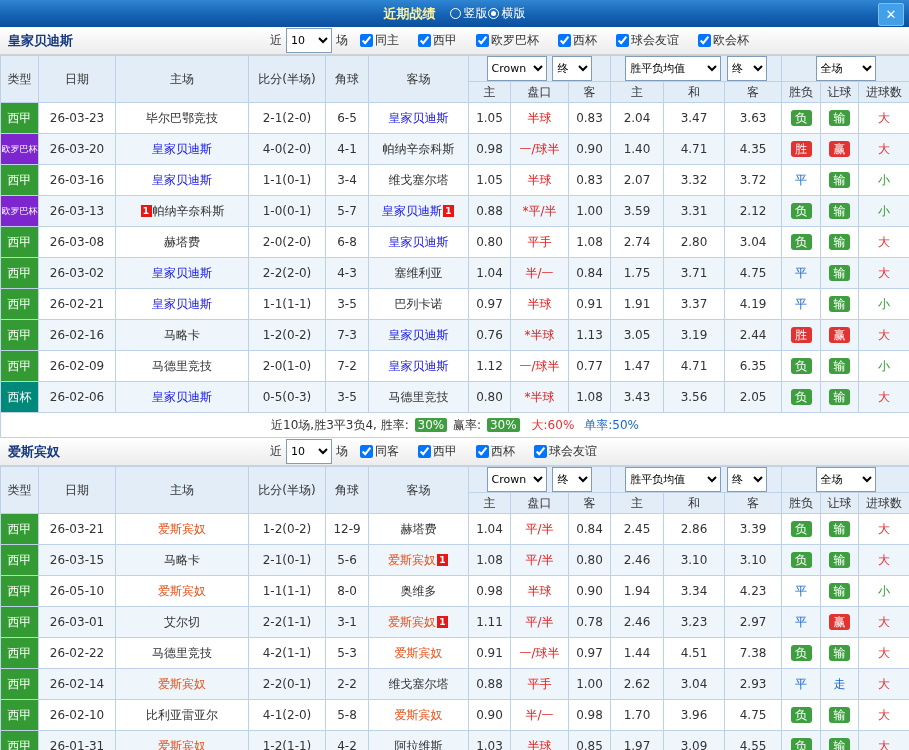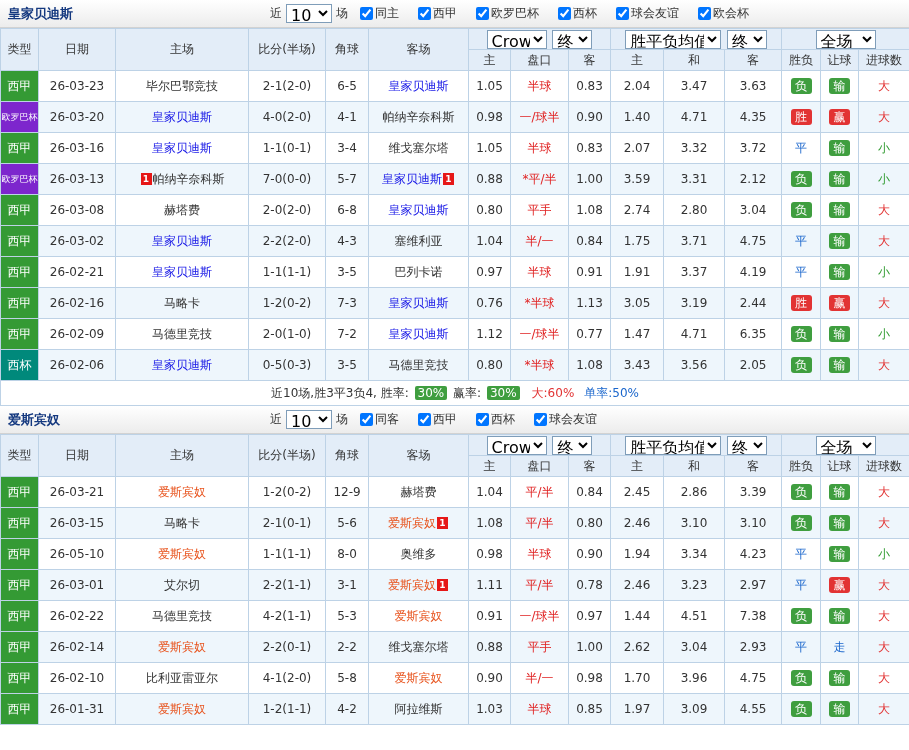"近期战绩" div.titlebar { html: none -> <div> <div> <span>近期战绩</span> <span><span> <span></span> <span>竖版</span> </span><span> <span></span> <span>横版</span> </span></span> </div> <span>✕</span> </div> }
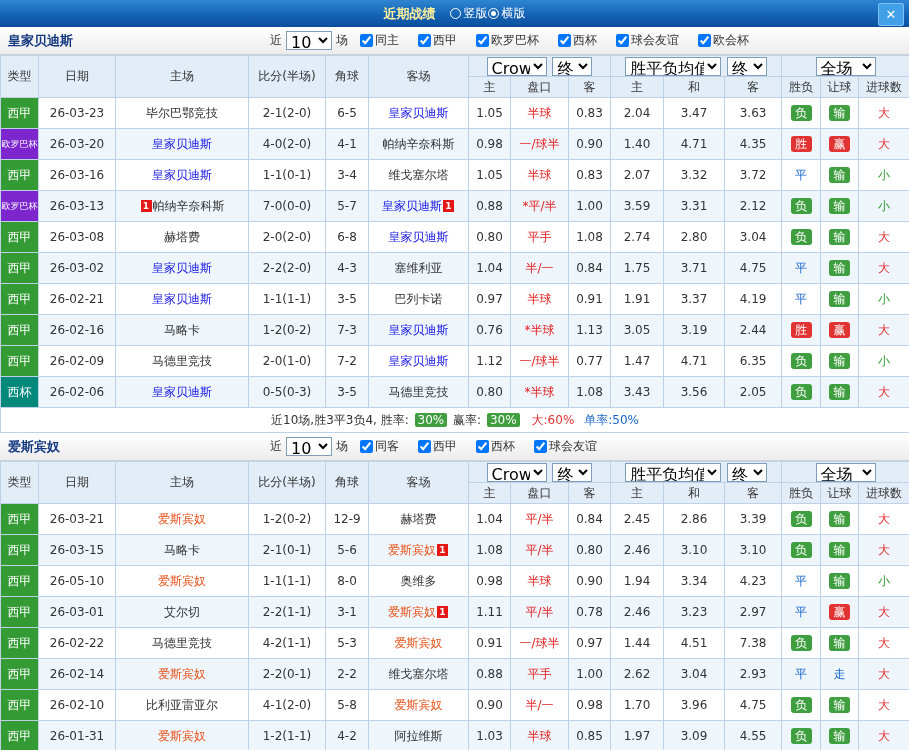"10" select { font-size: 16px -> 11px; height: 19px -> 25px }
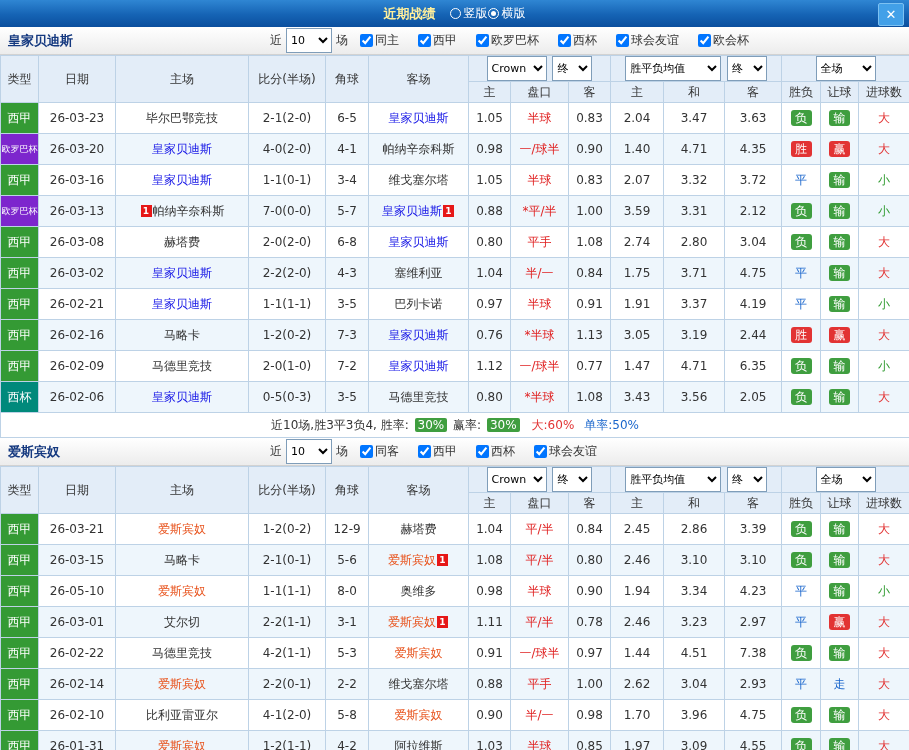"7-0(0-0)" td { text: 7-0(0-0 -> 1-0(0-1 }
